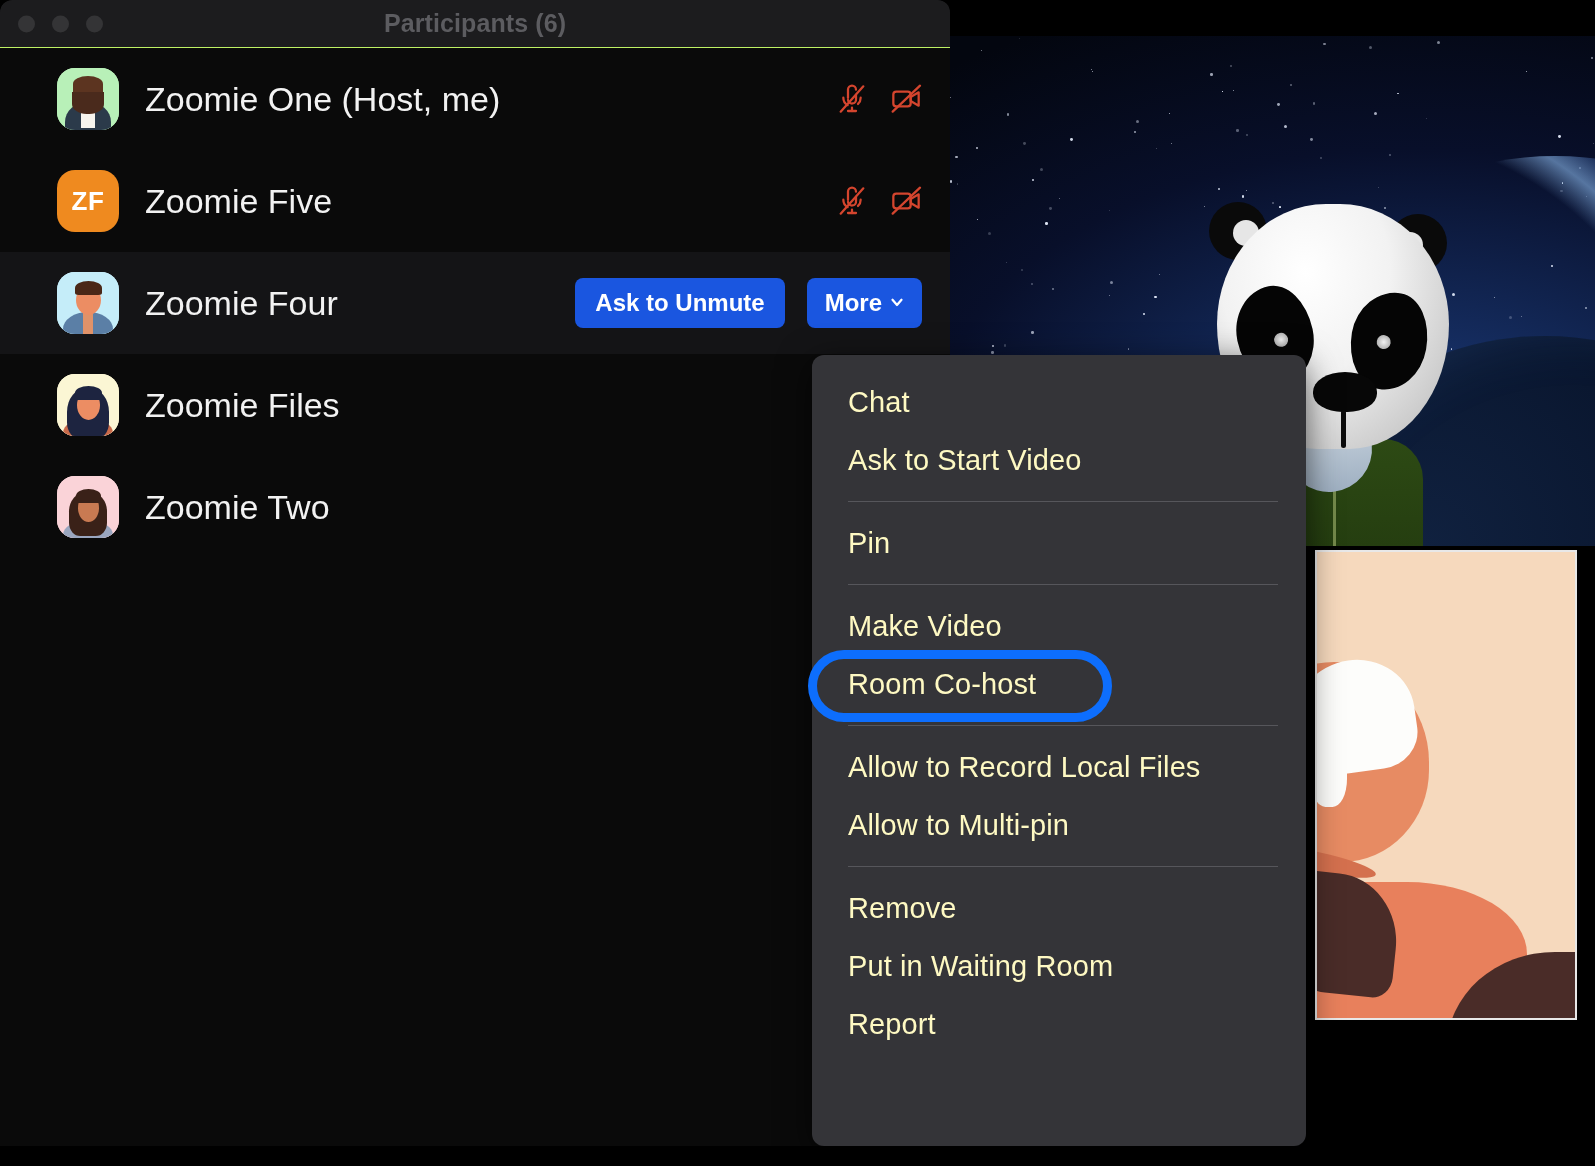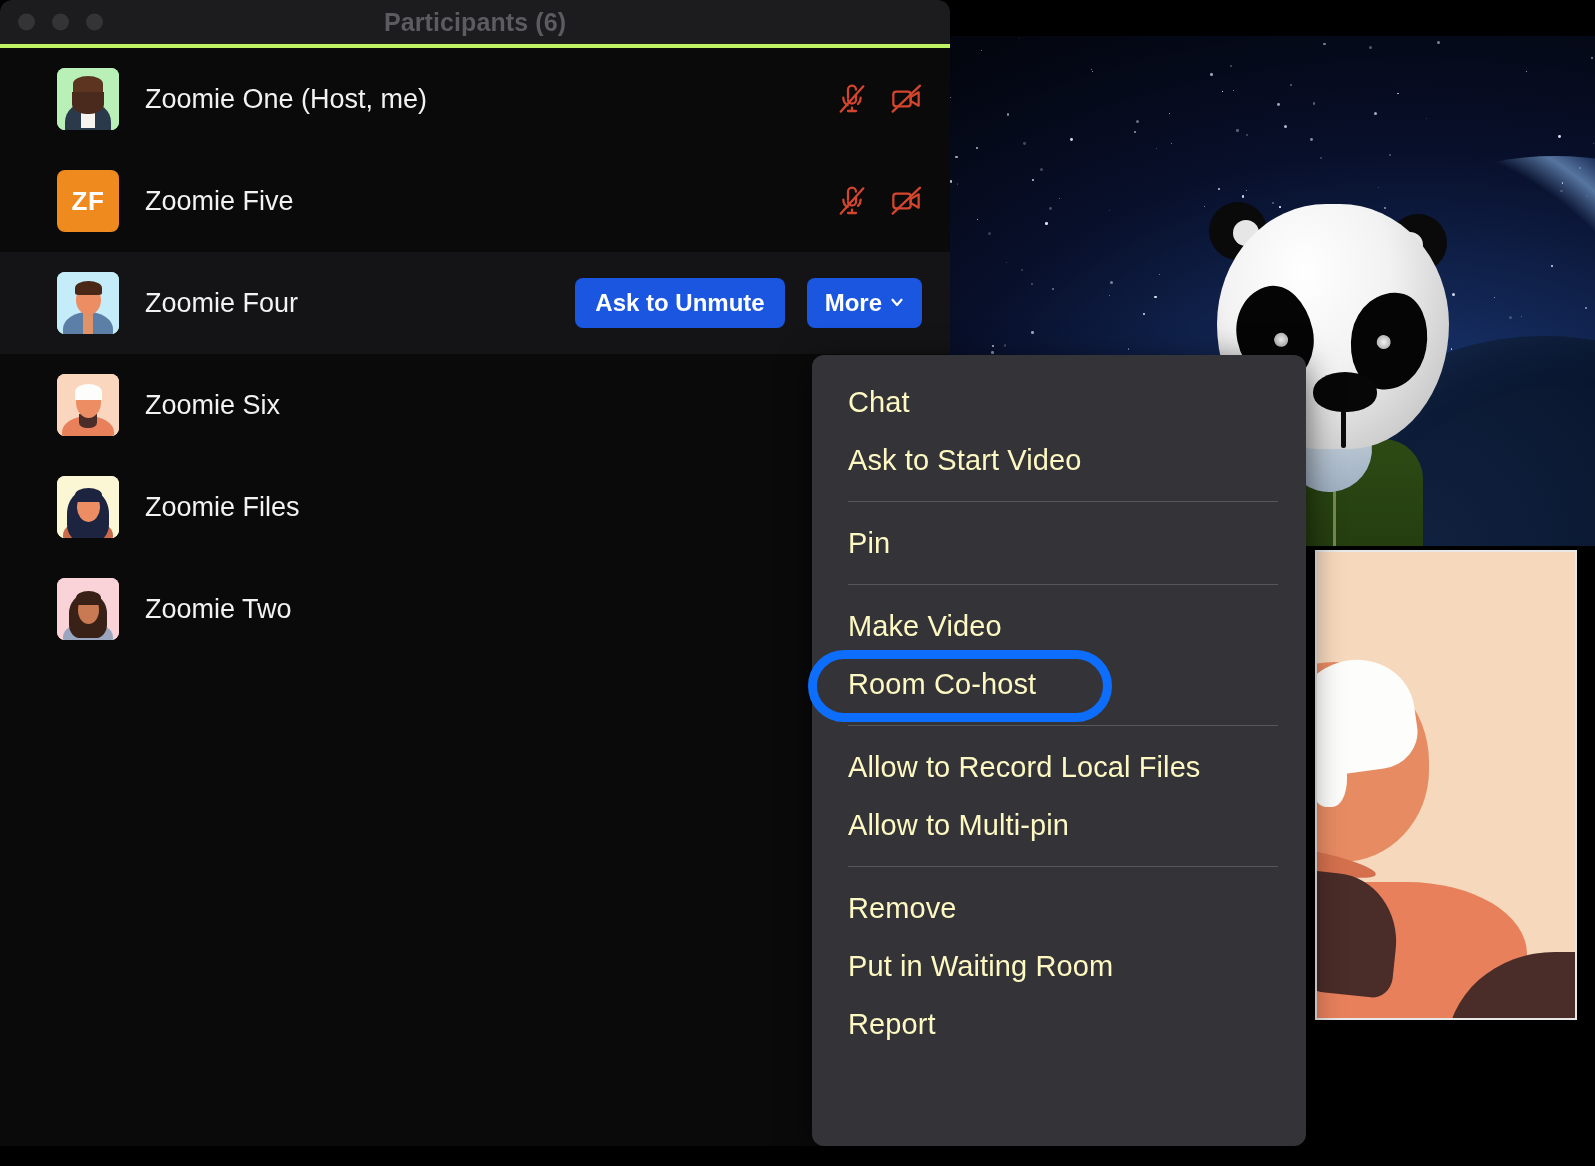"Participants (6)" .titlebar { border-bottom: 4px solid #bef264 -> 1px solid #bef264 }
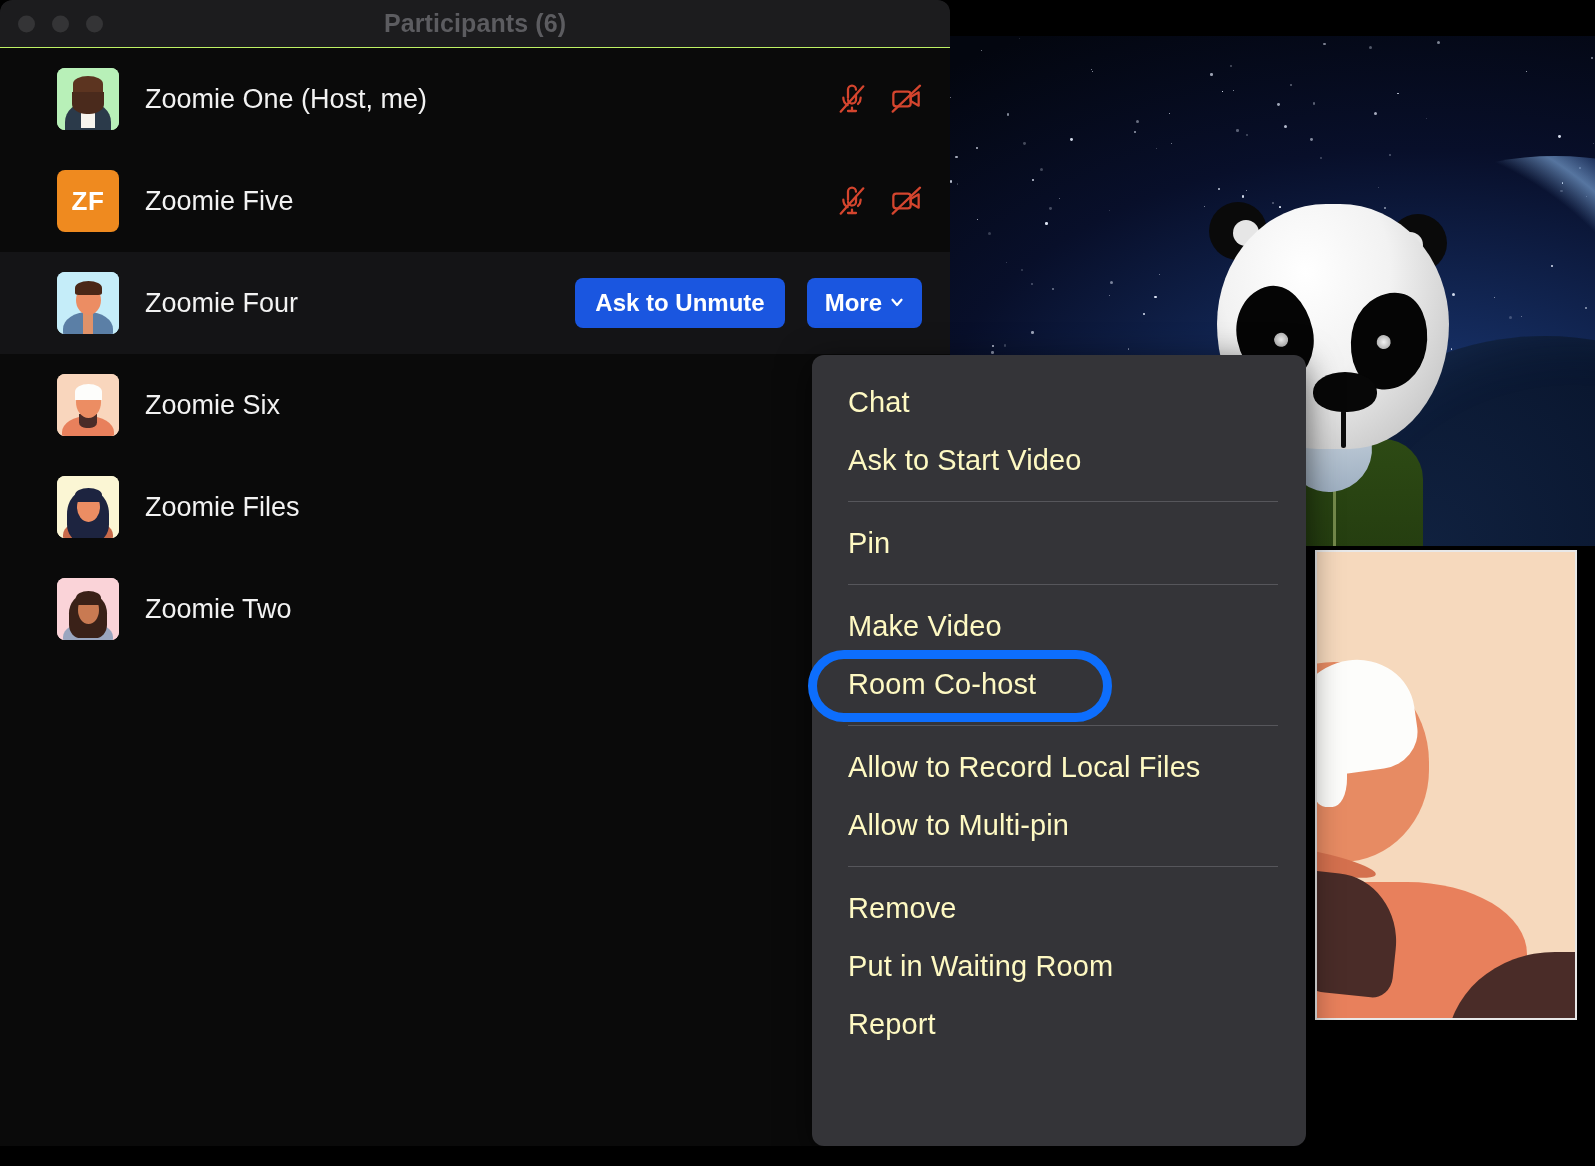"Zoomie One (Host, me)" .name { font-size: 27px -> 34px }
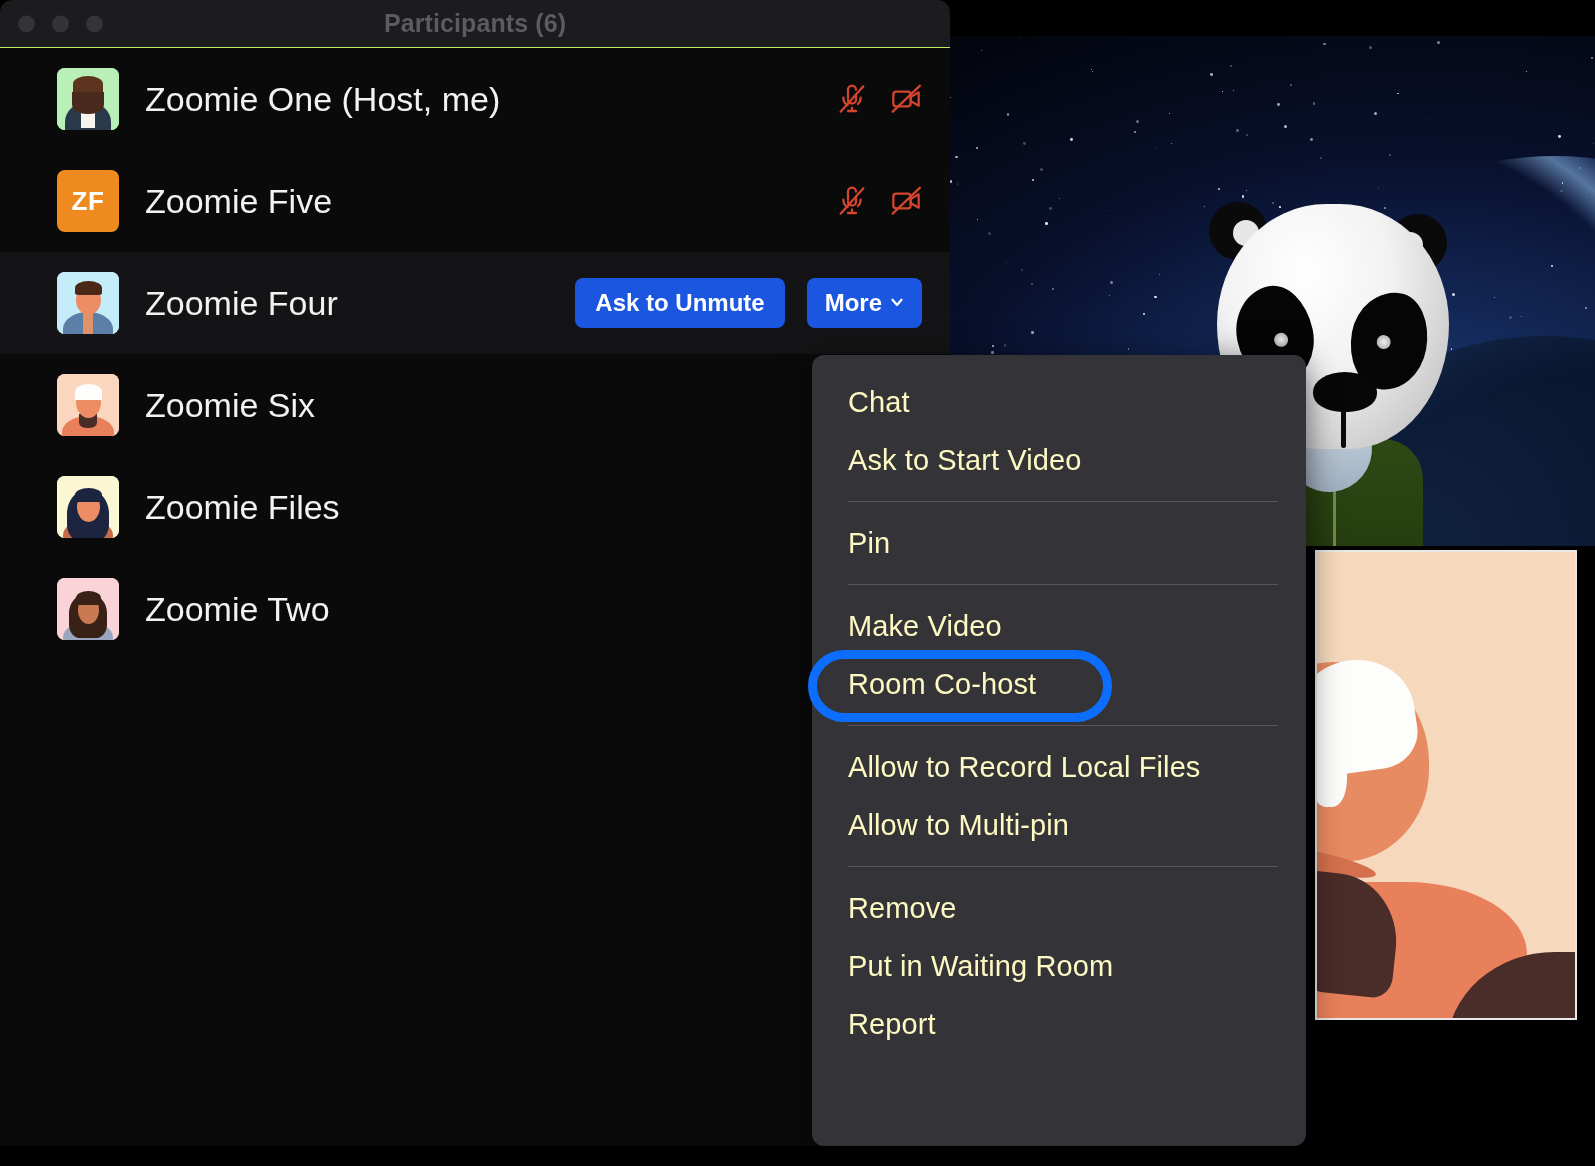"ZF" .avatar { border-radius: 8px -> 18px }
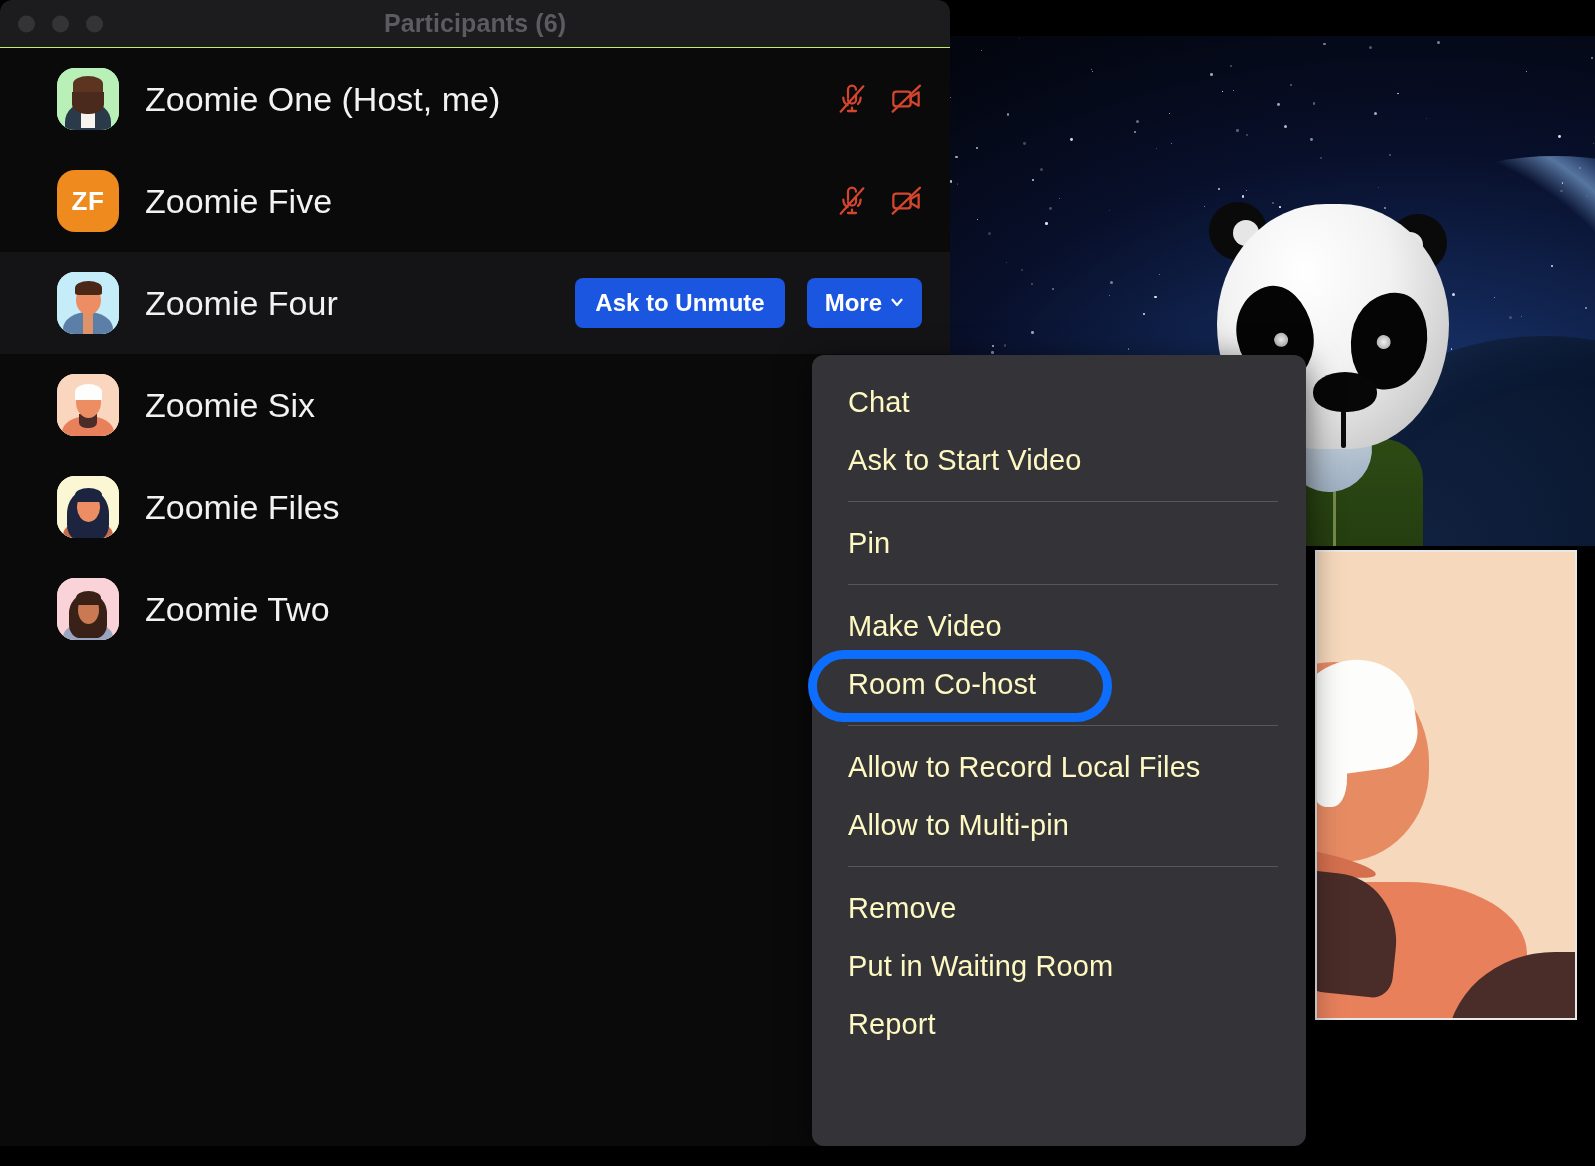"Zoomie Six" div.row { html: <div> <div> <div> <div></div> <div></div> <div></div> <div></div> </div> </div> <div>Zoomie Six</div> <div></div> </div> -> none }
